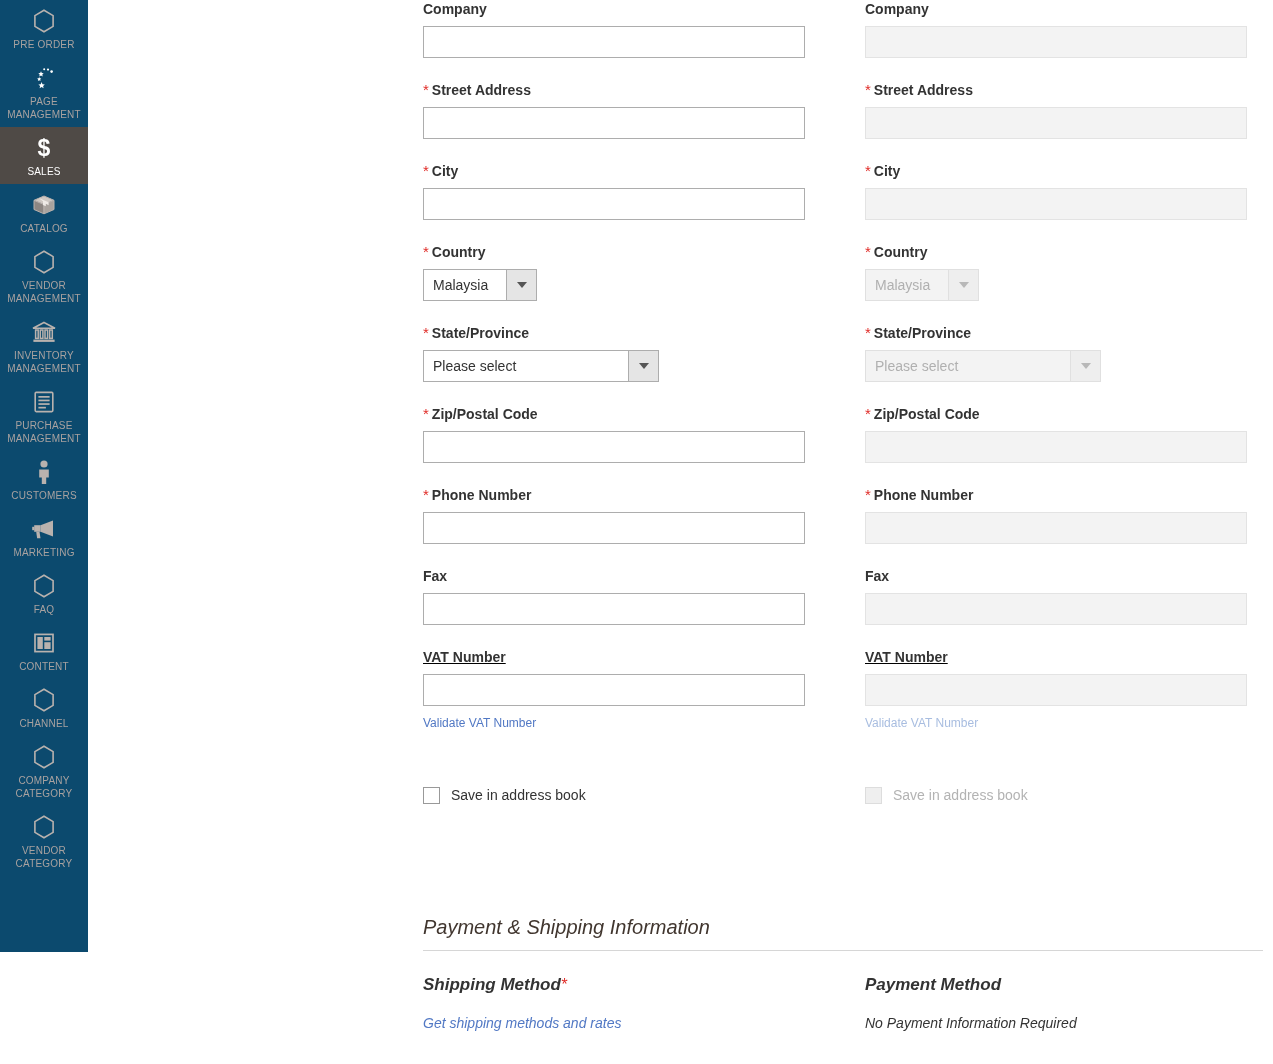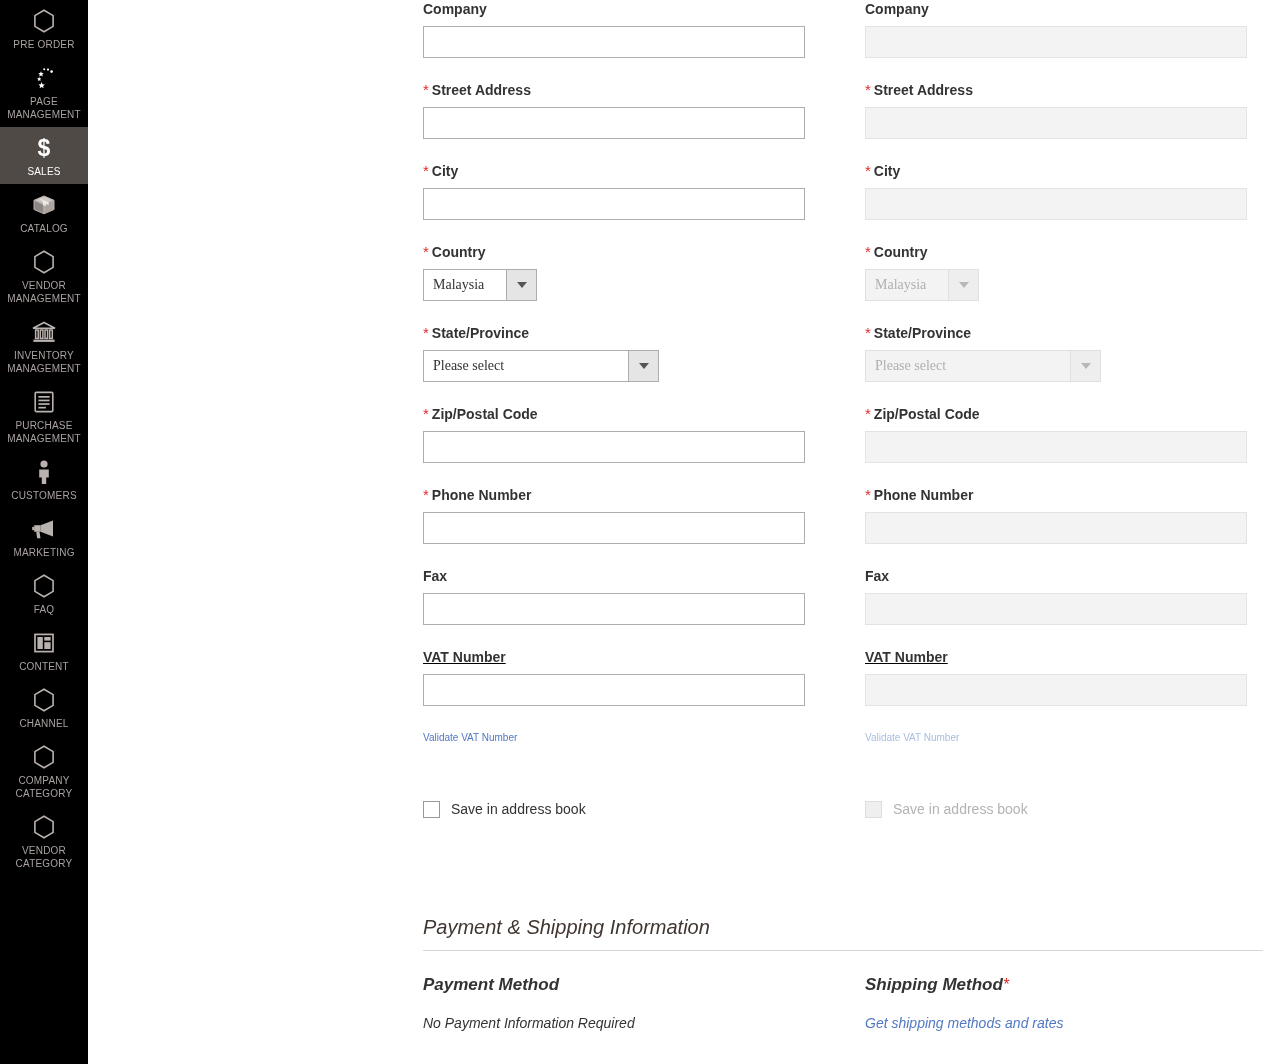"PRE ORDER" .sidebar { background: #000000 -> #0c4a6e; height: 1064px -> 952px }
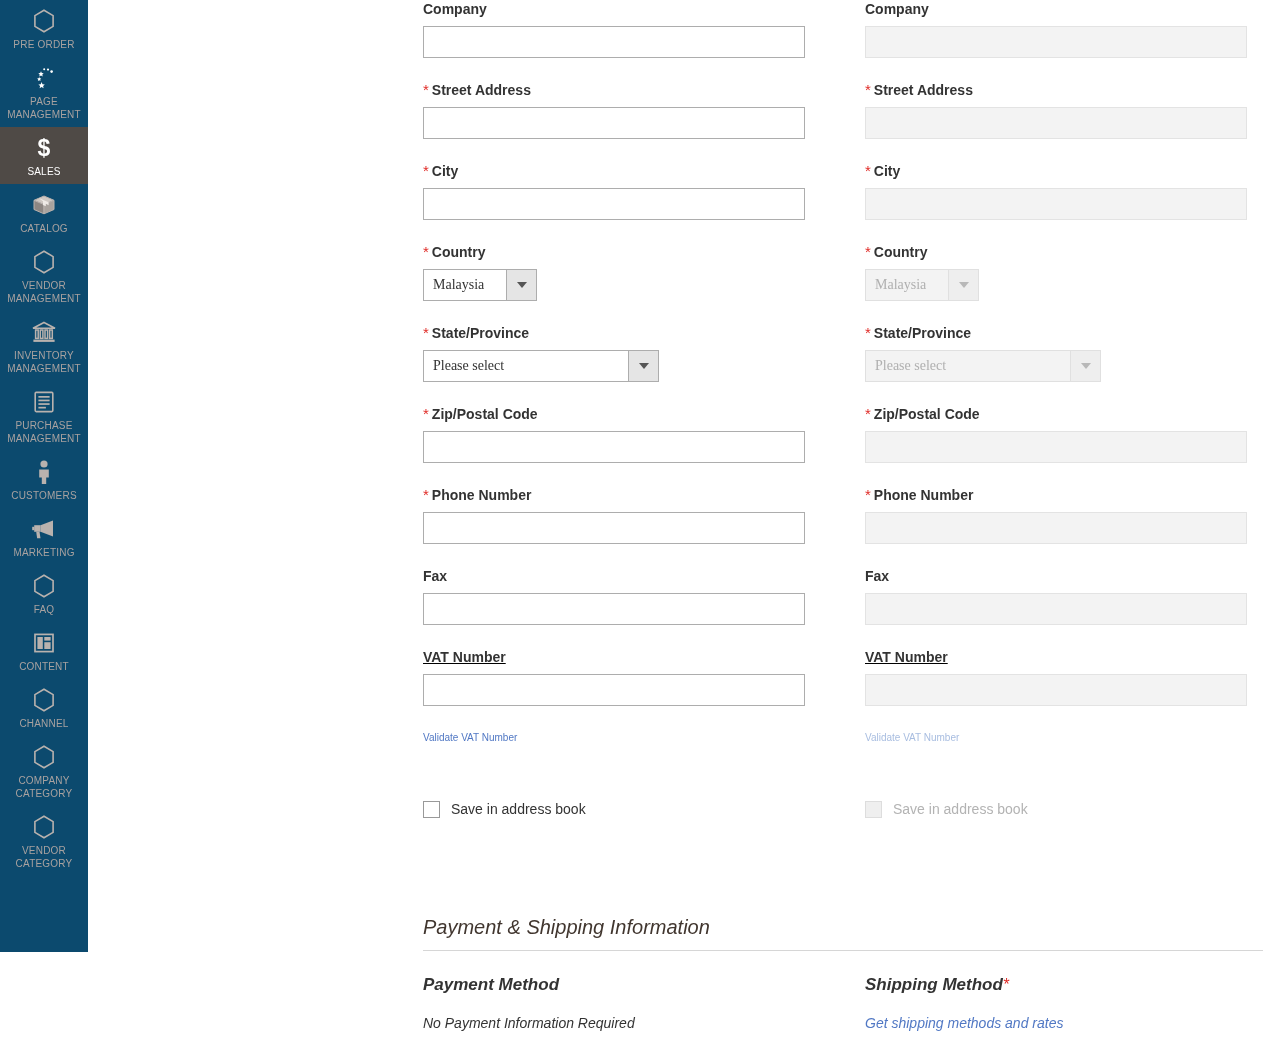"Malaysia" .sel { font-family: Liberation Serif, serif -> none }
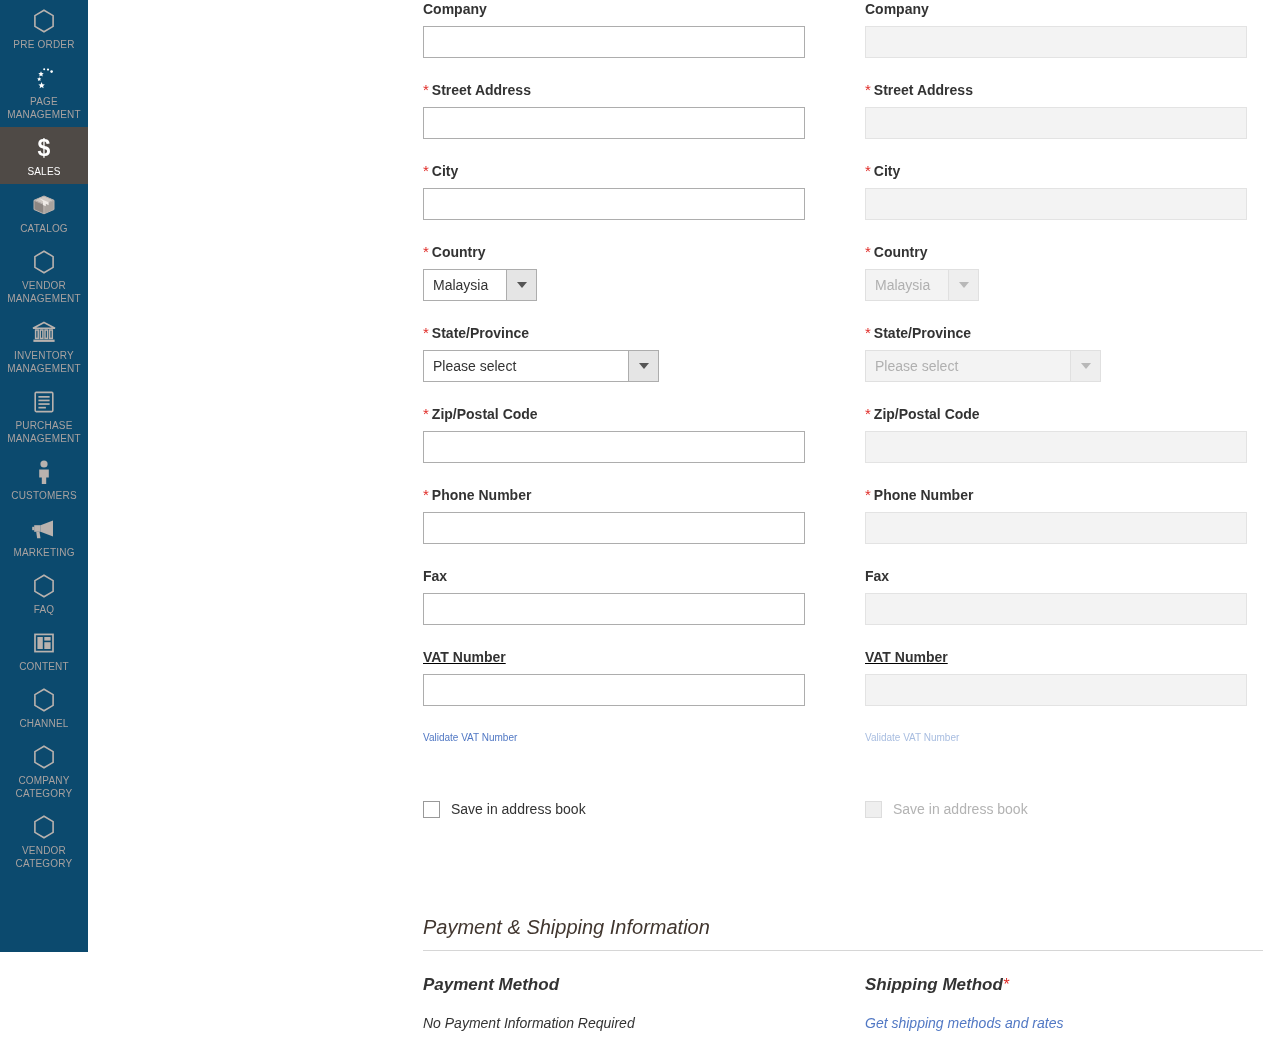"Validate VAT Number" .vat-link { font-size: 10px -> 12px; margin-top: 26px -> 10px }
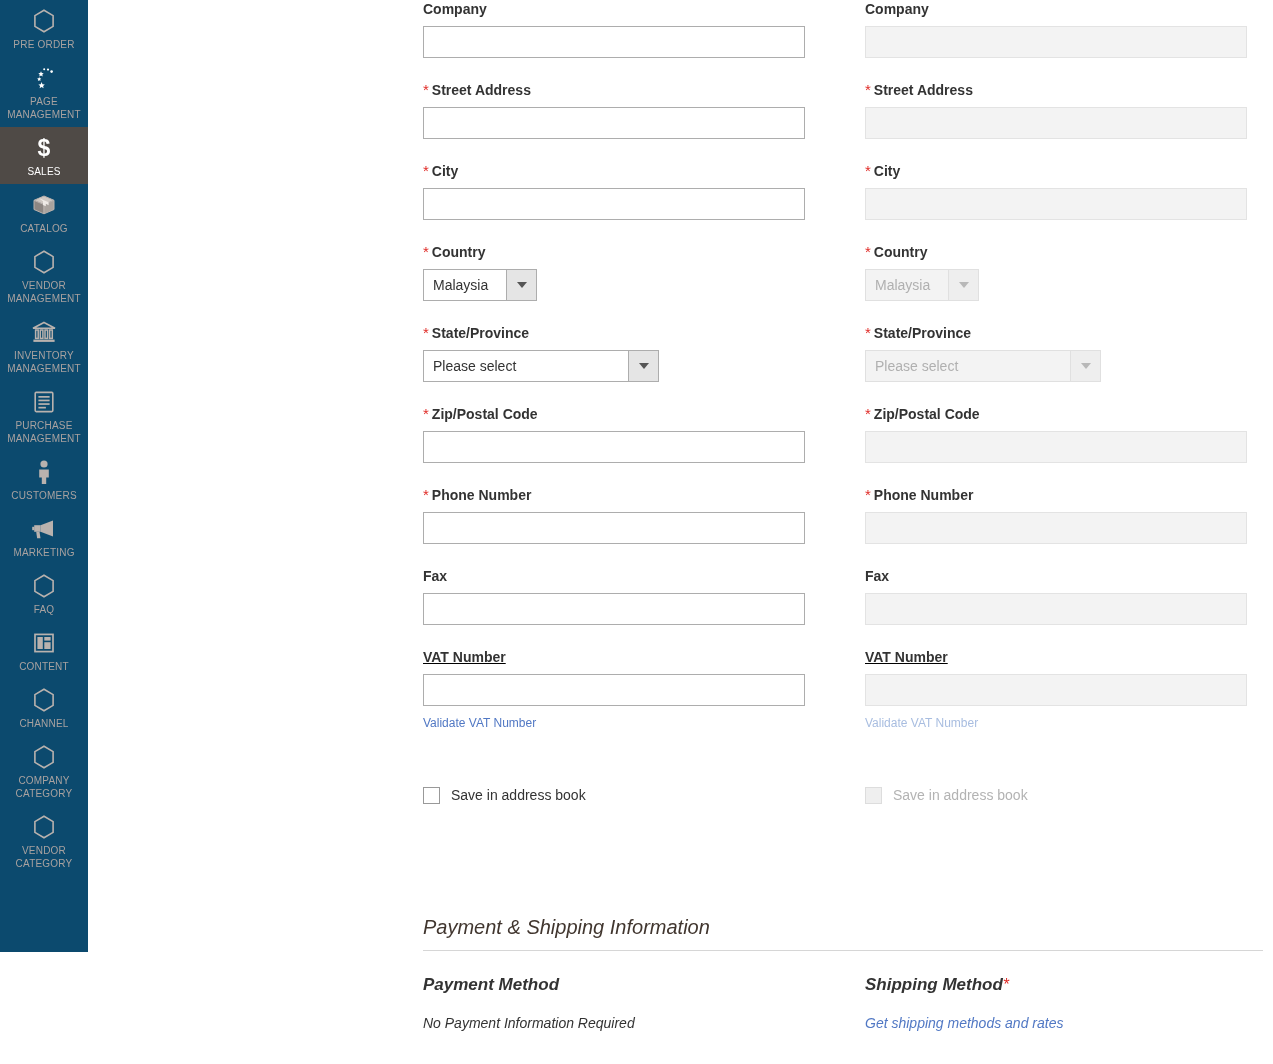"Payment Method" div.ps-col { order: before "Shipping Method*" -> after "Shipping Method*" }
